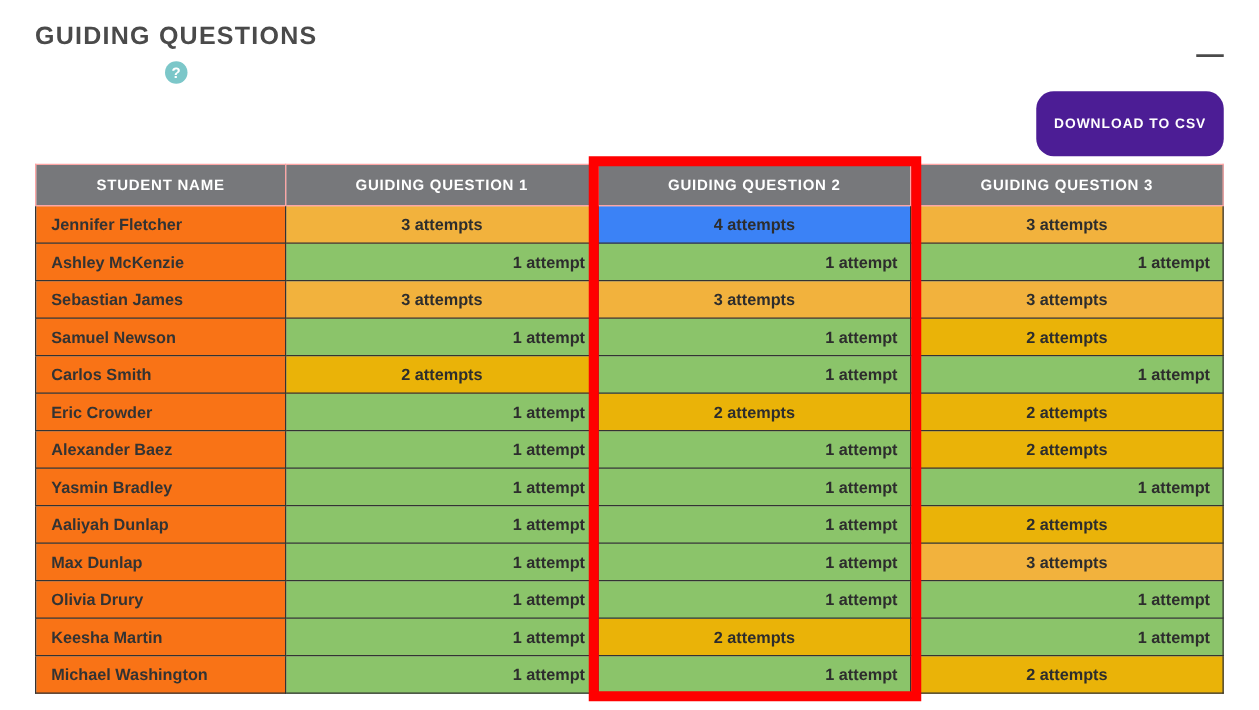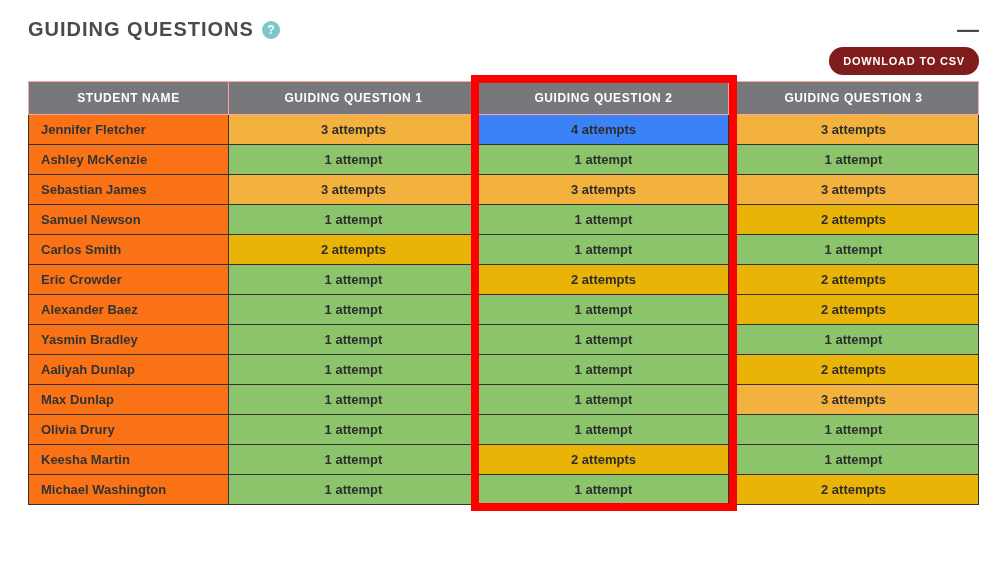"GUIDING QUESTIONS" .title-wrap { flex-direction: none -> column }
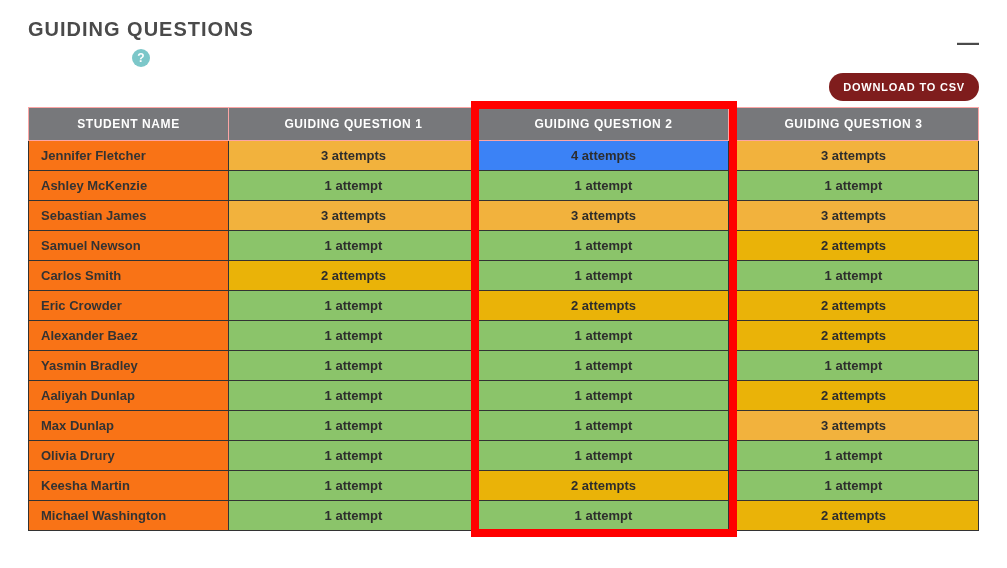"DOWNLOAD TO CSV" .download-btn { background: #7f1d1d -> #4c1d95; padding: 8px 14px -> 20px 14px }
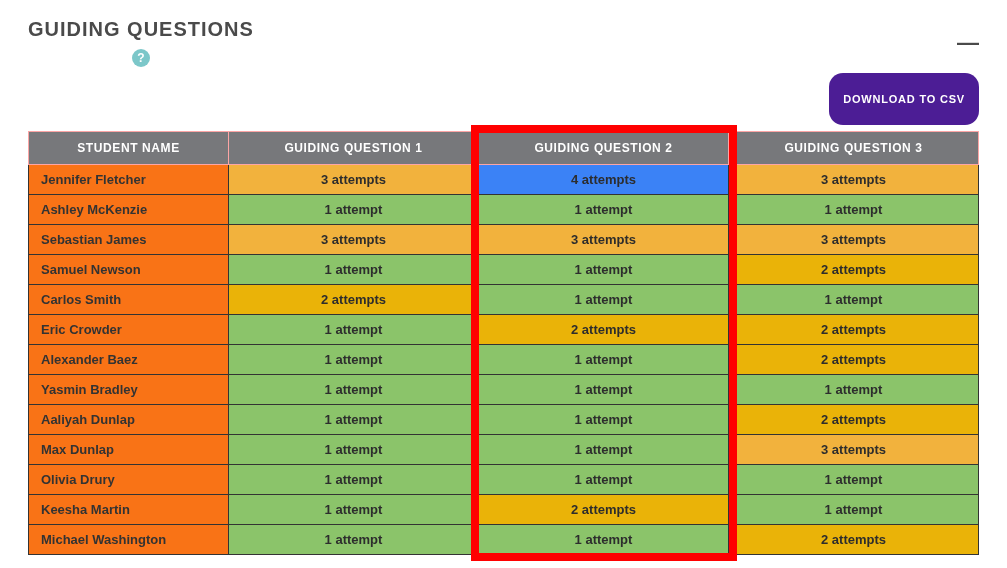"1 attempt" .c-green { text-align: none -> right }
